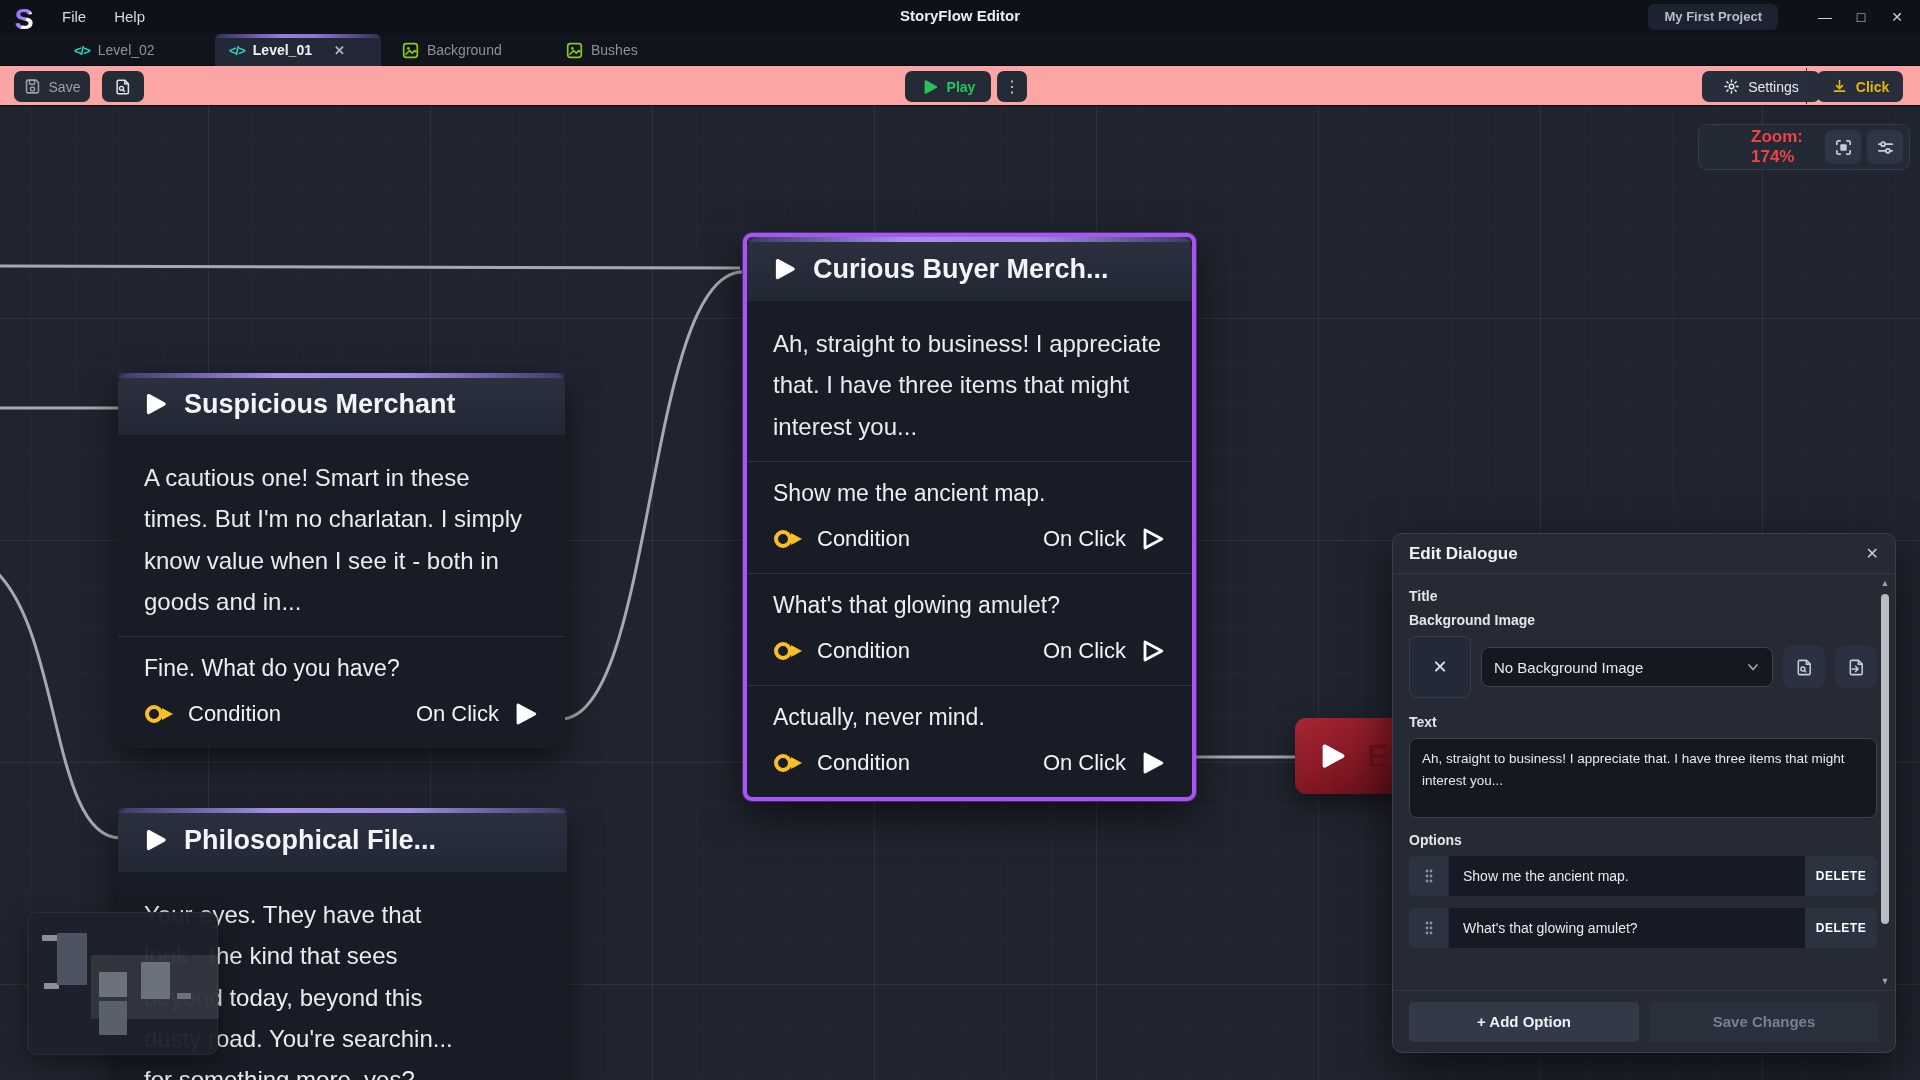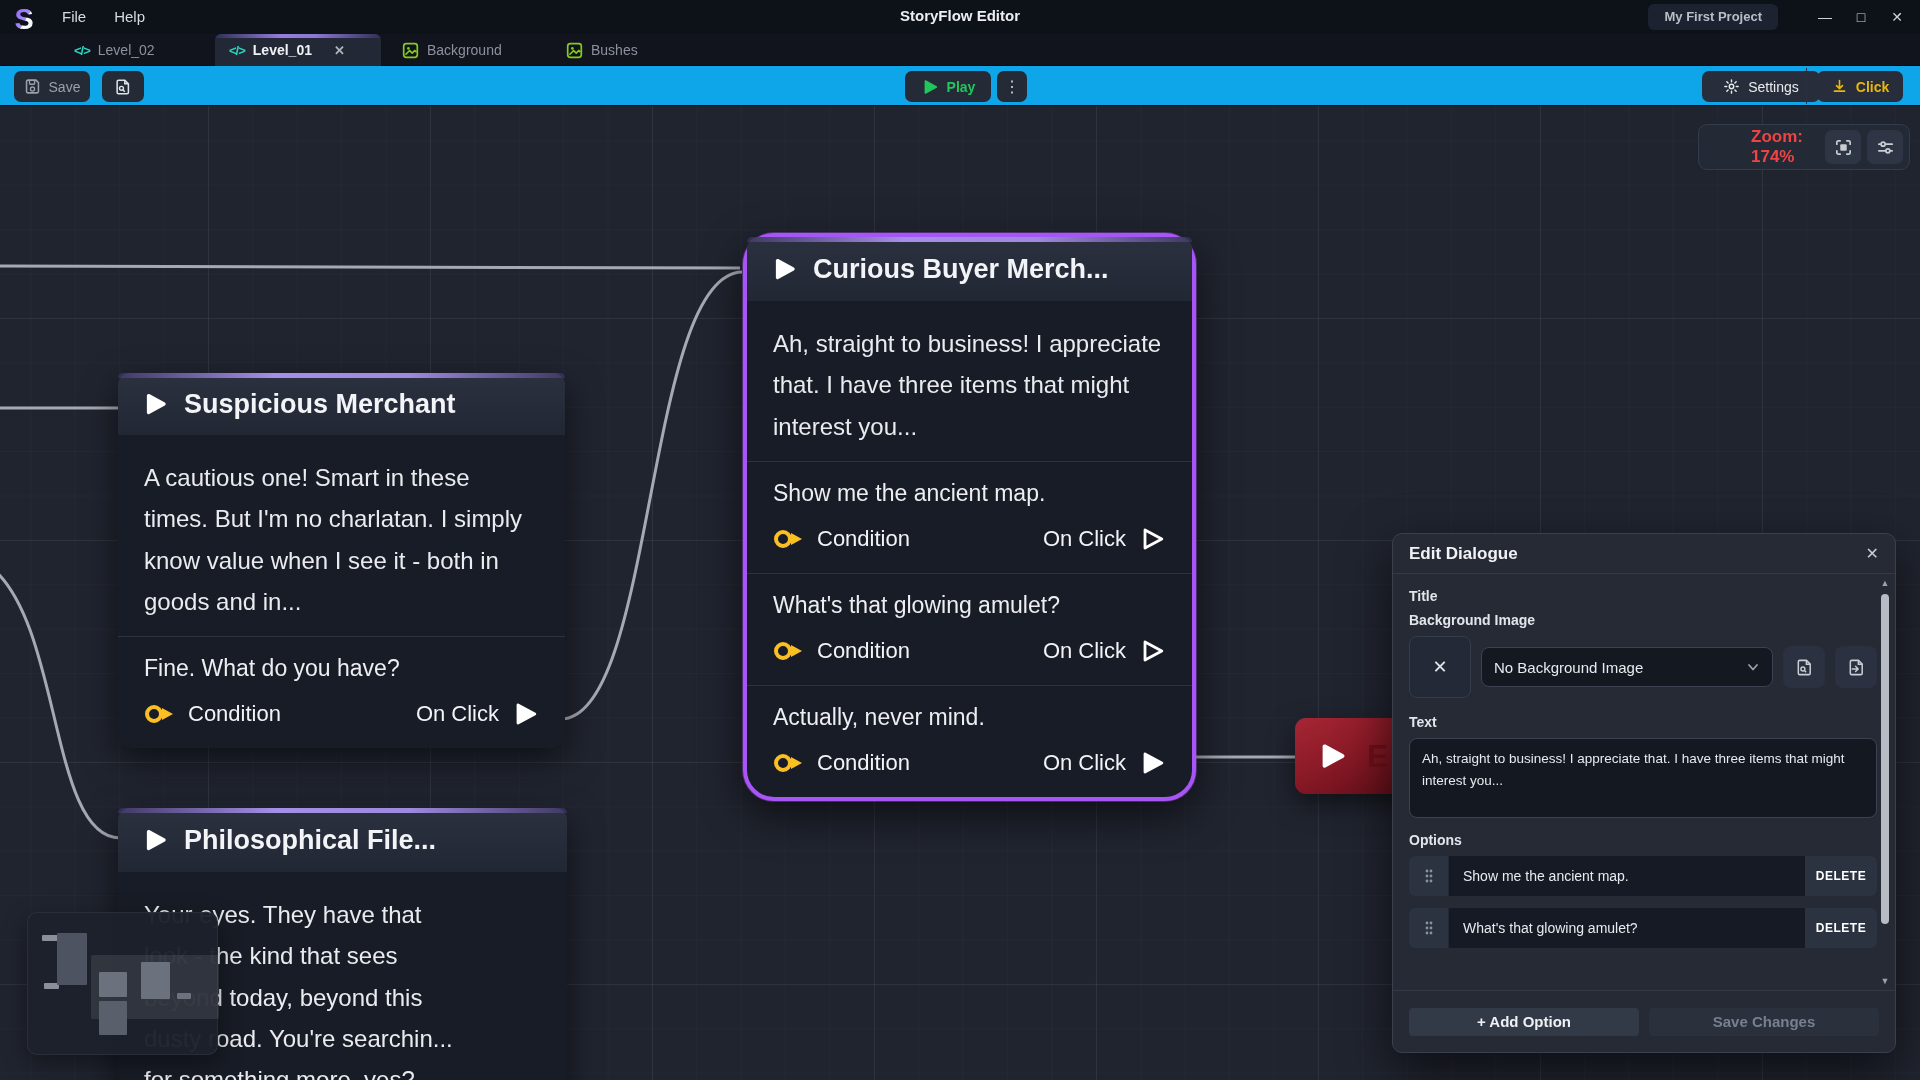"Save" .toolbar { background: #0ea5e9 -> #fca5a5 }
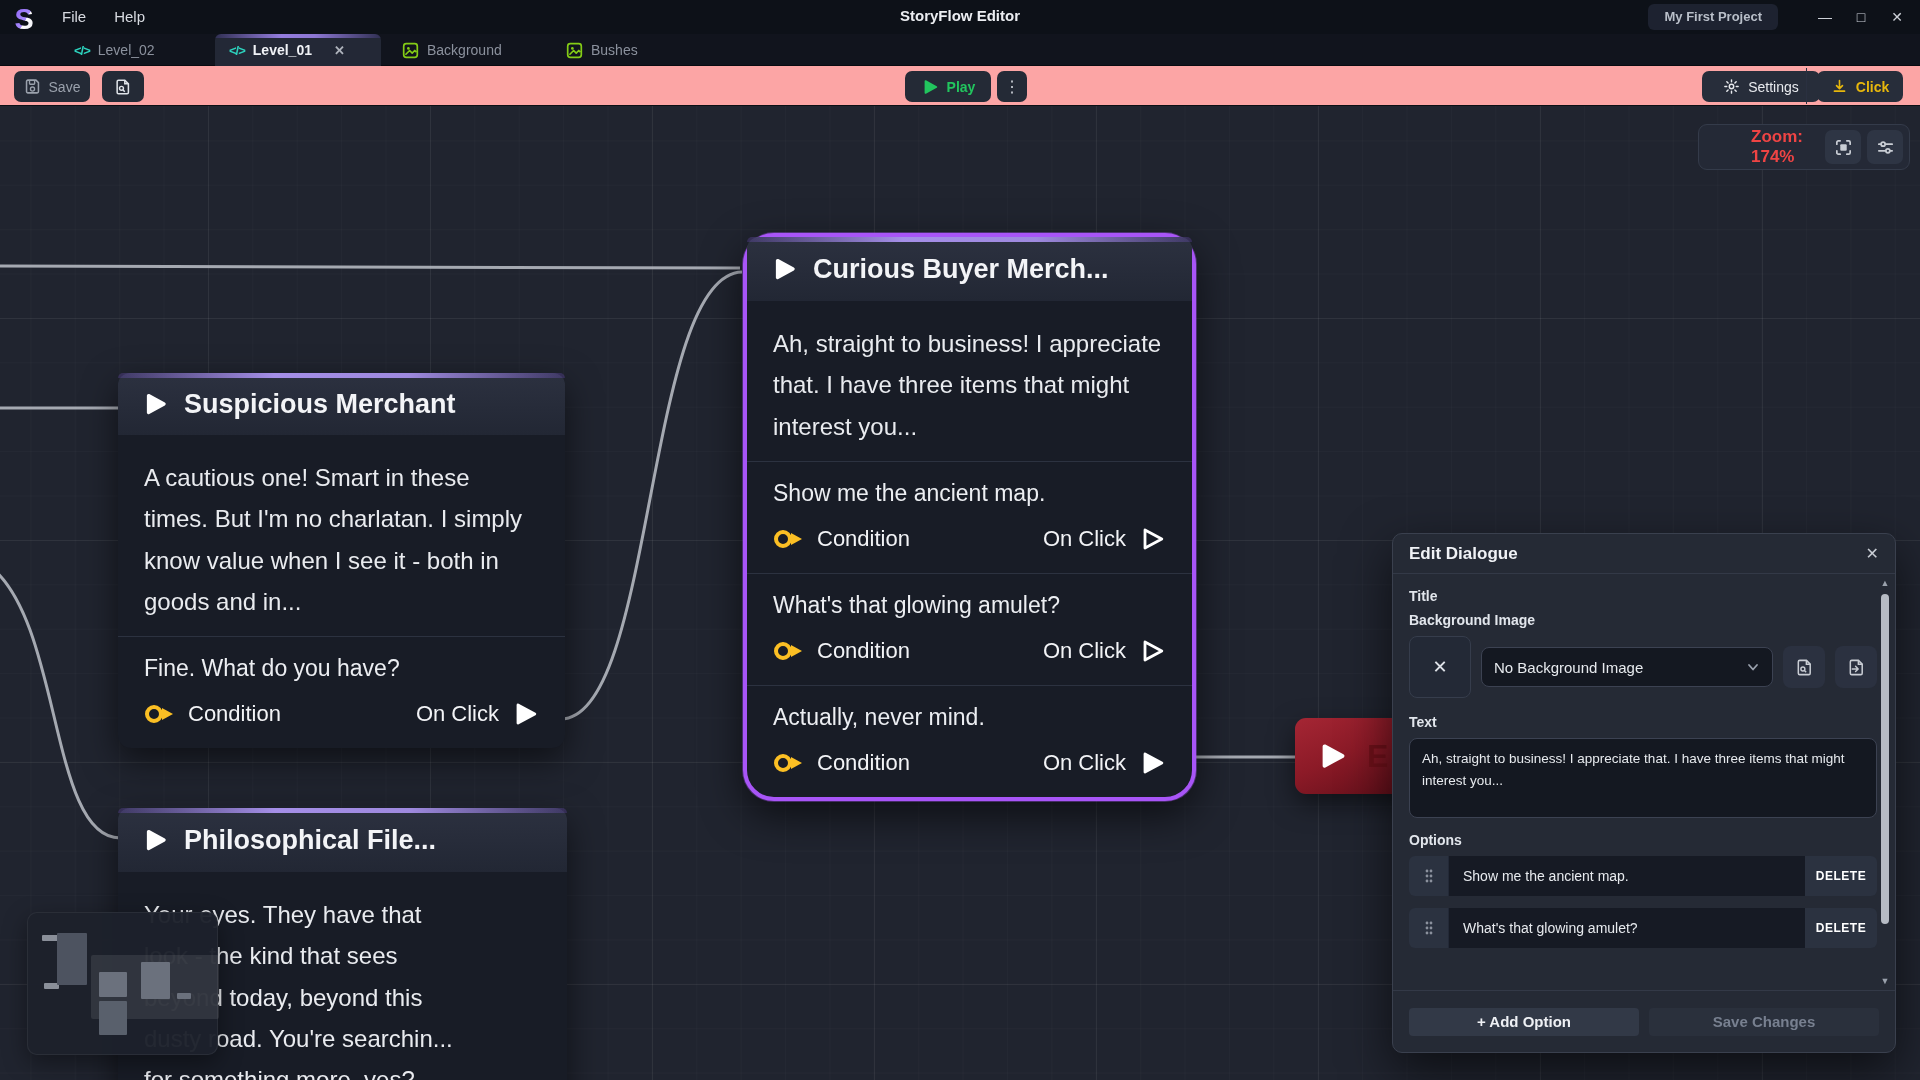"Curious Buyer Merch..." .node-curious { border-radius: 31px -> 9px }
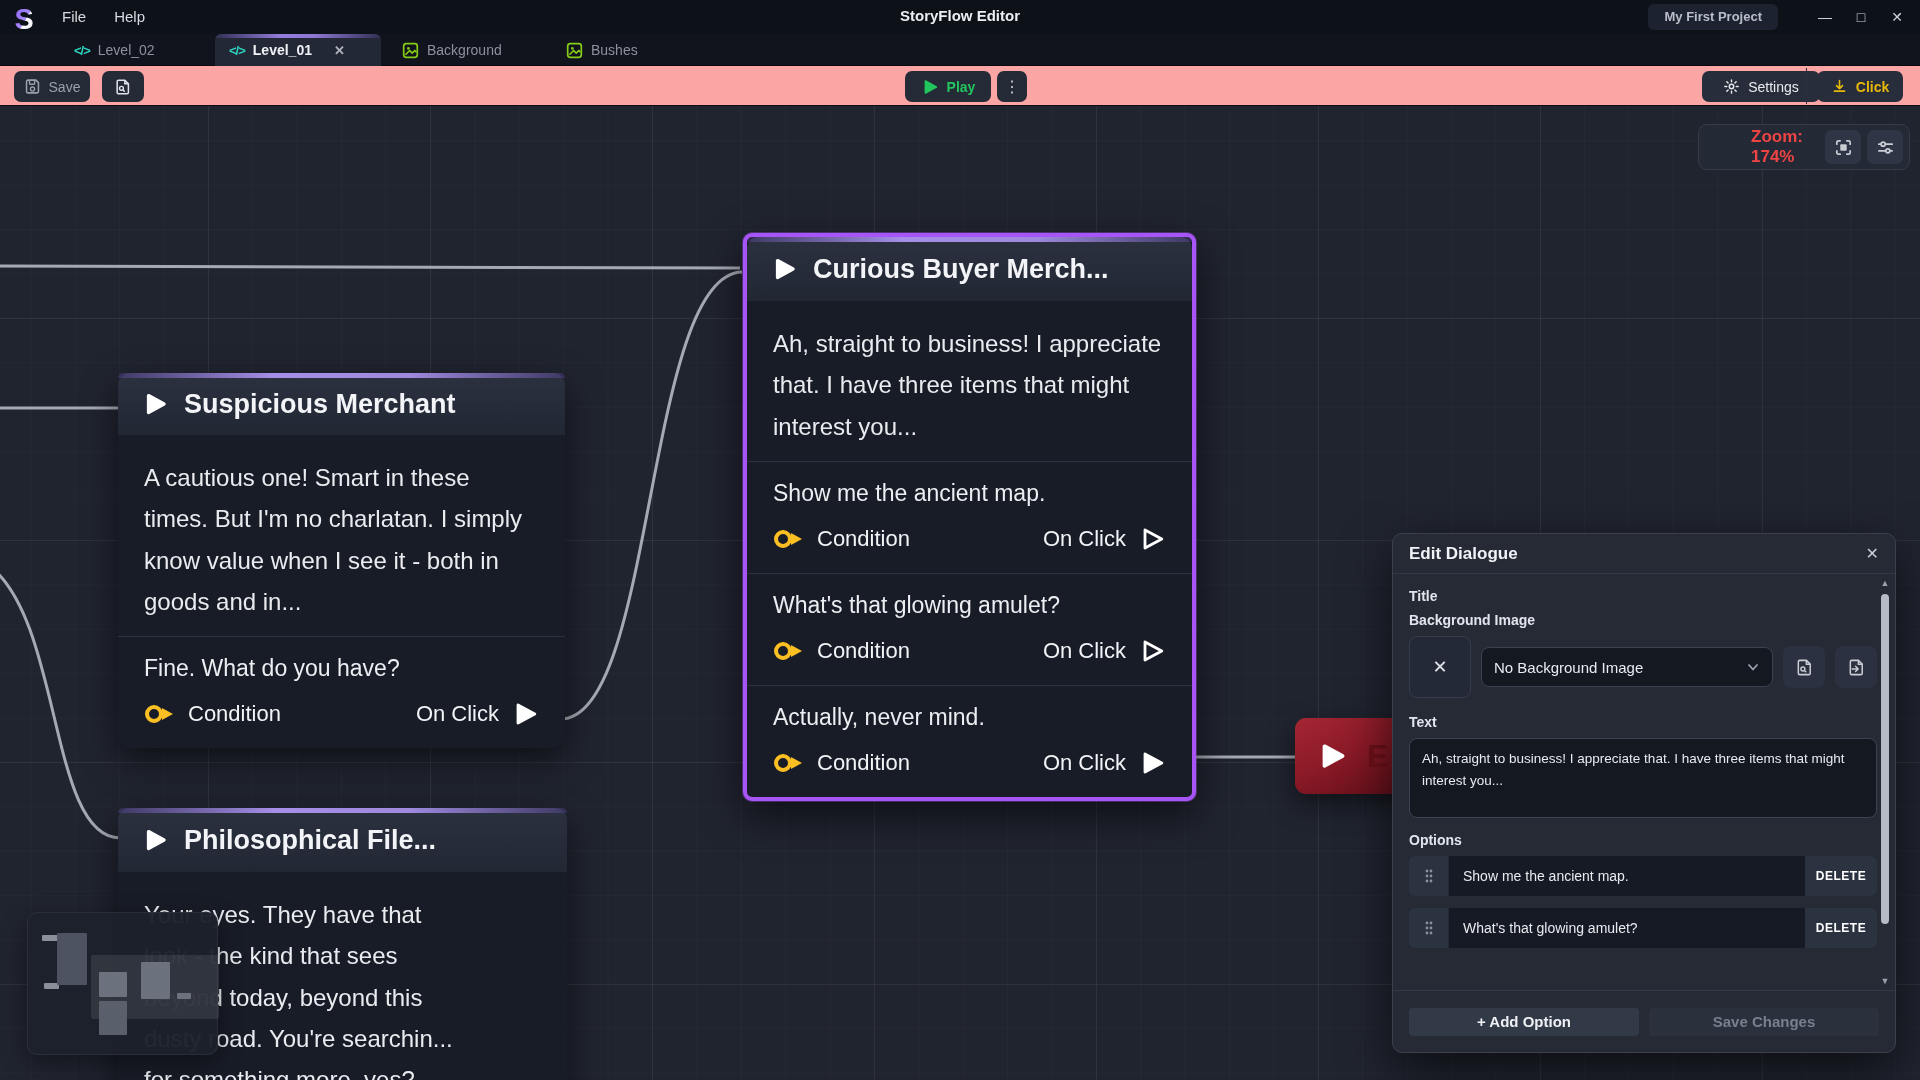"+ Add Option" .pf-btn { height: 28px -> 40px }
